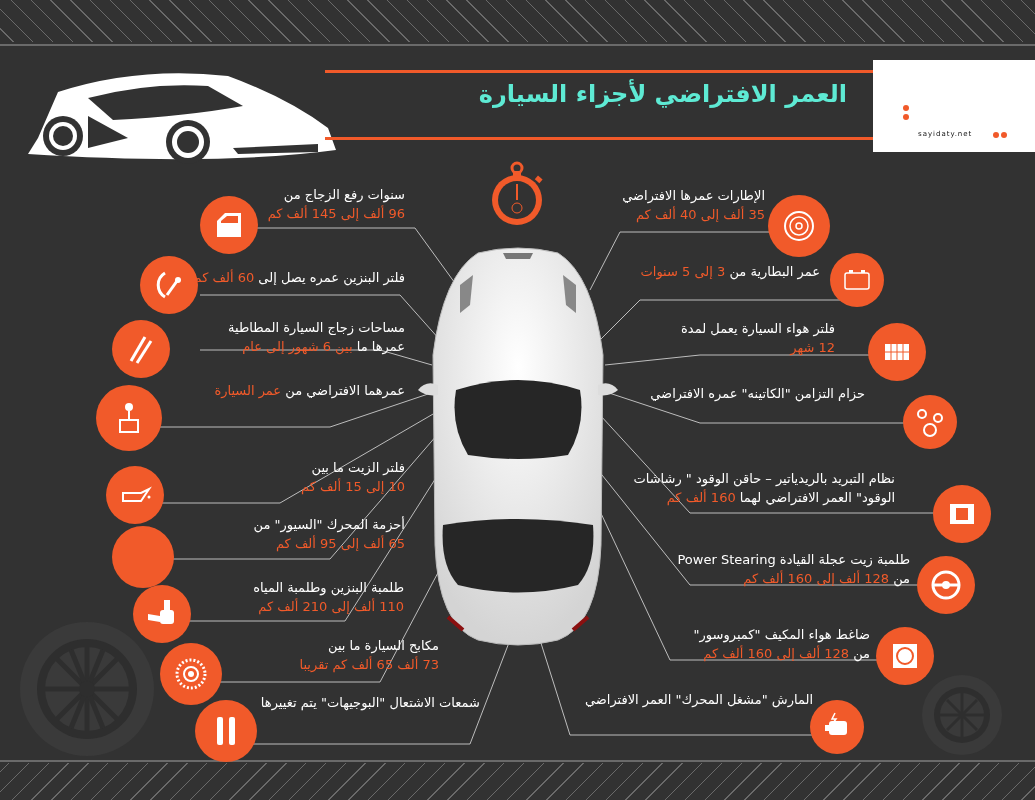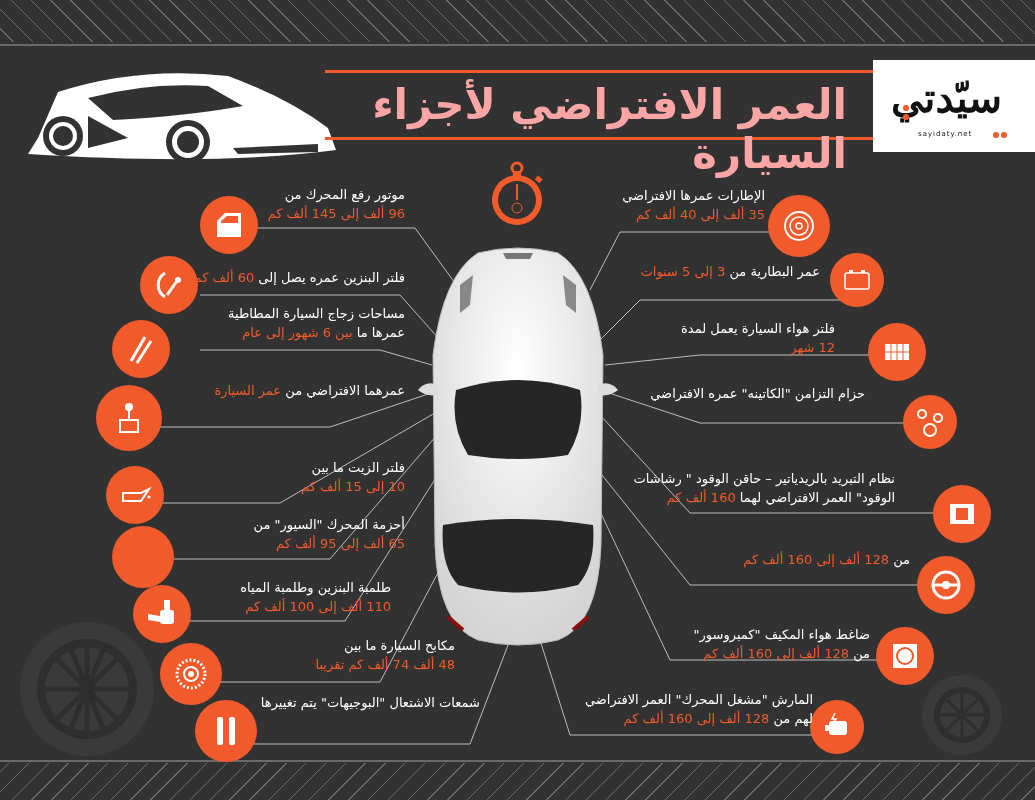"العمر الافتراضي لأجزاء السيارة" .title-text { color: #fca5a5 -> #5eead4; font-size: 42px -> 24px }
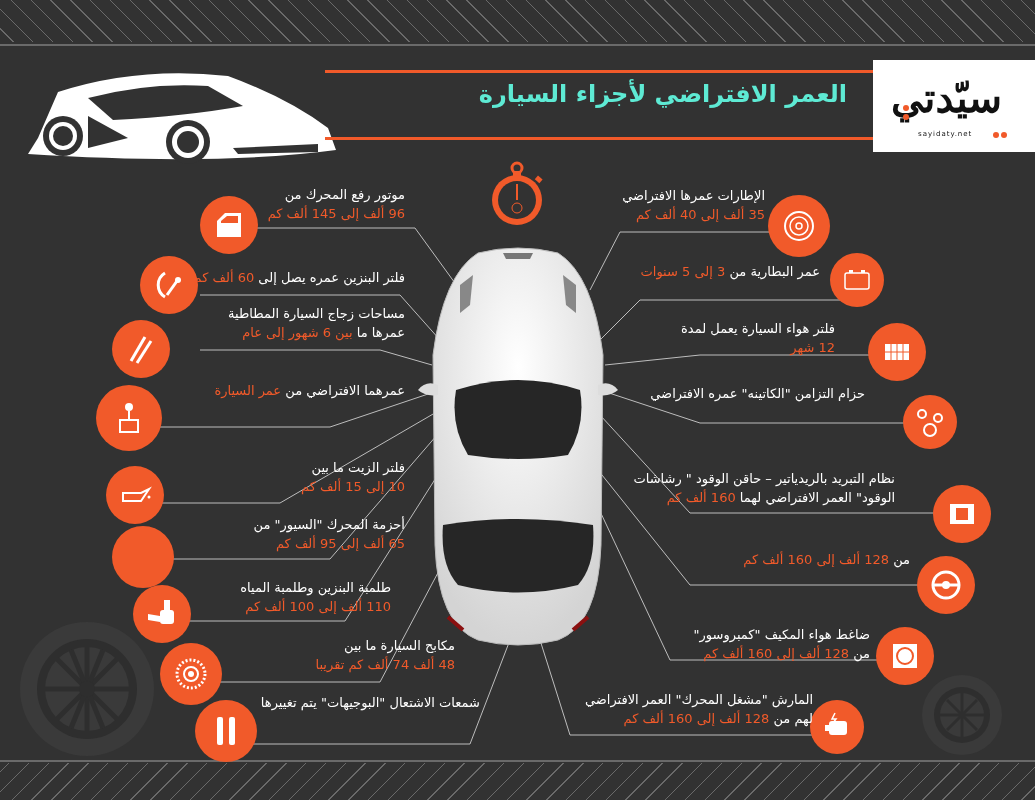"سيّدتي" div.logo-text { html: <div>سيّدتي</div> -> none }
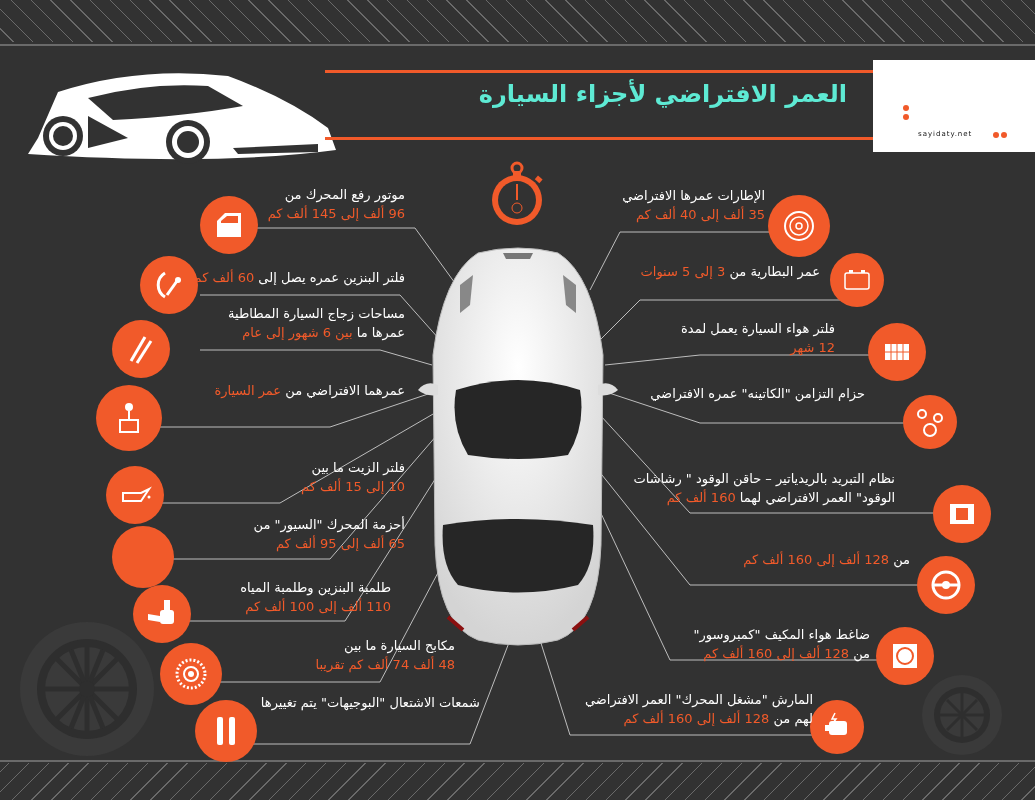"موتور رفع المحرك من" span.l1 { text: موتور رفع المحرك -> سنوات رفع الزجاج }
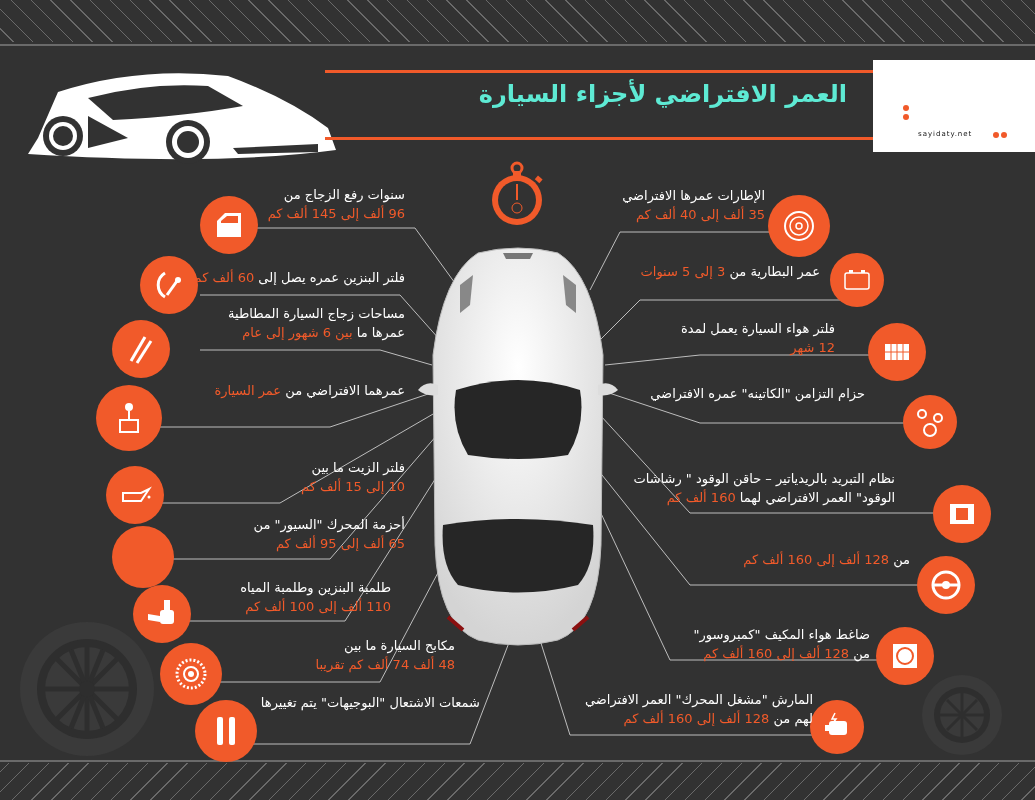"مساحات زجاج السيارة المطاطية" div.item { top: 304px -> 318px }
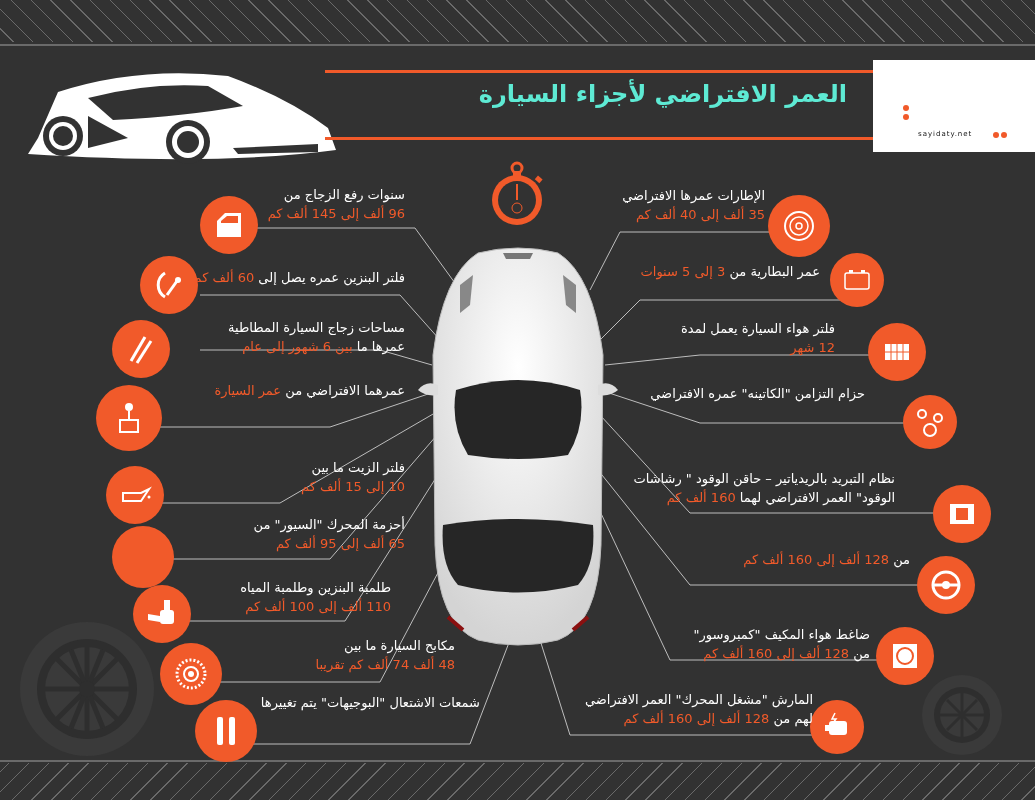"طلمبة زيت عجلة القيادة Power" span.l1 { html: none -> <span>طلمبة زيت عجلة القيادة Power Stearing</span> }
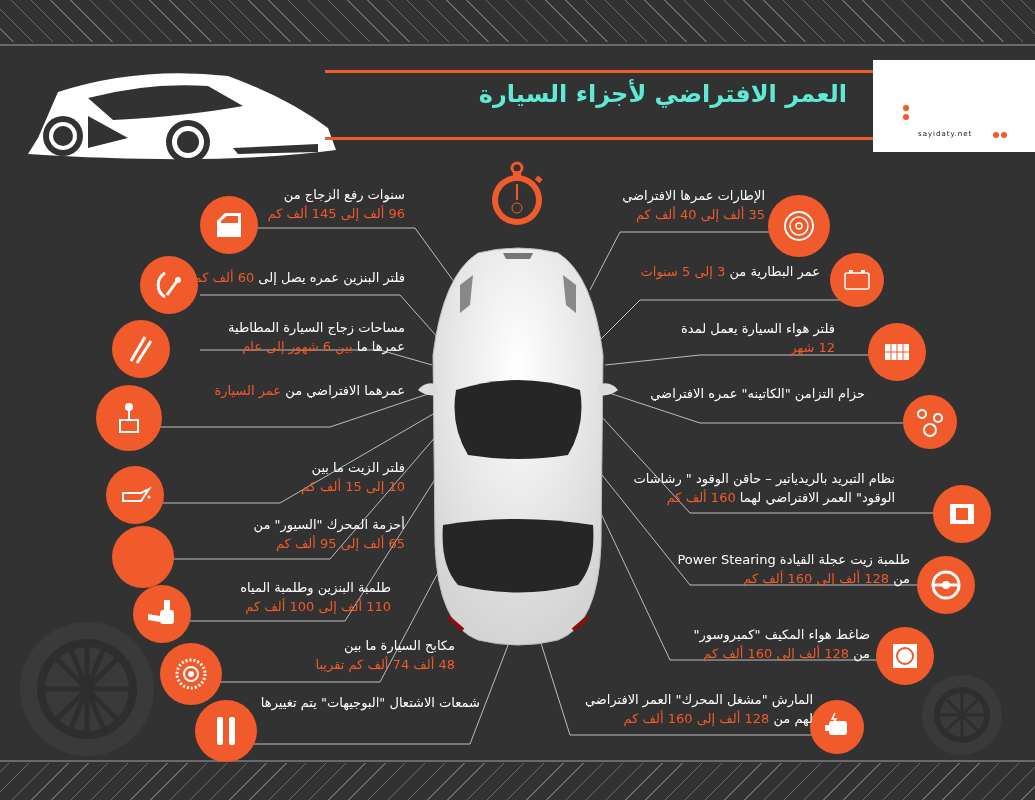"طلمبة البنزين وطلمبة المياه" div.item { right: 644px -> 631px }
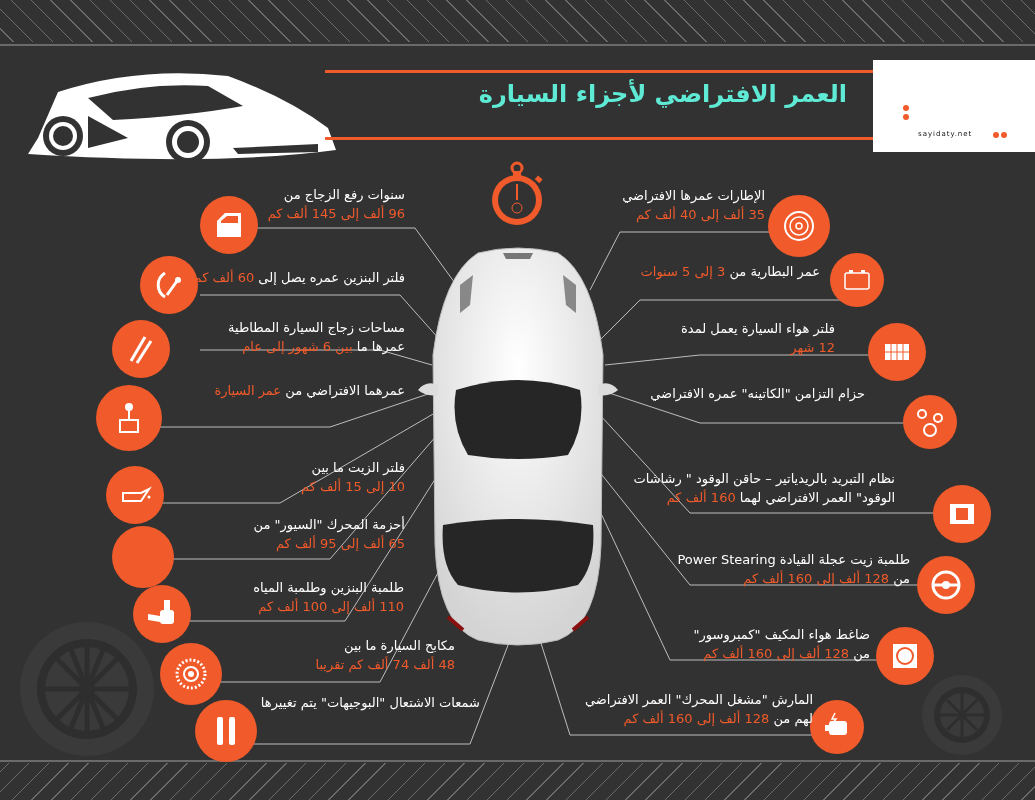"110 ألف إلى 100 ألف" span.hl { text: 100 -> 210 }
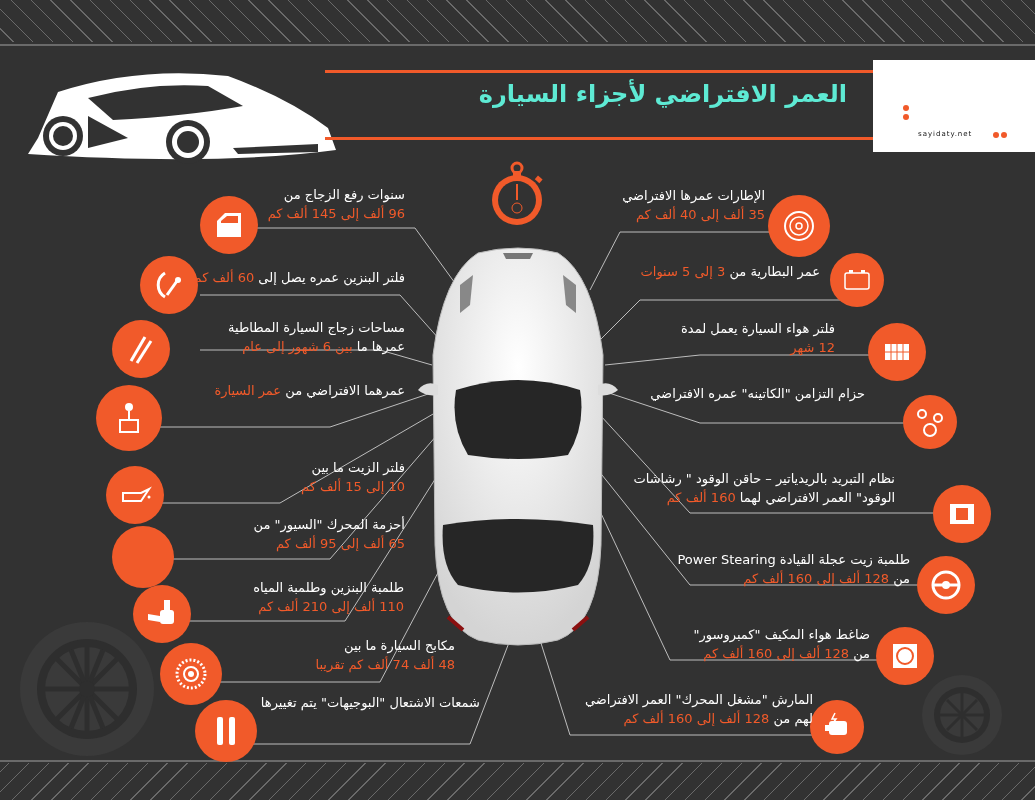"مكابح السيارة ما بين" div.item { right: 580px -> 596px }
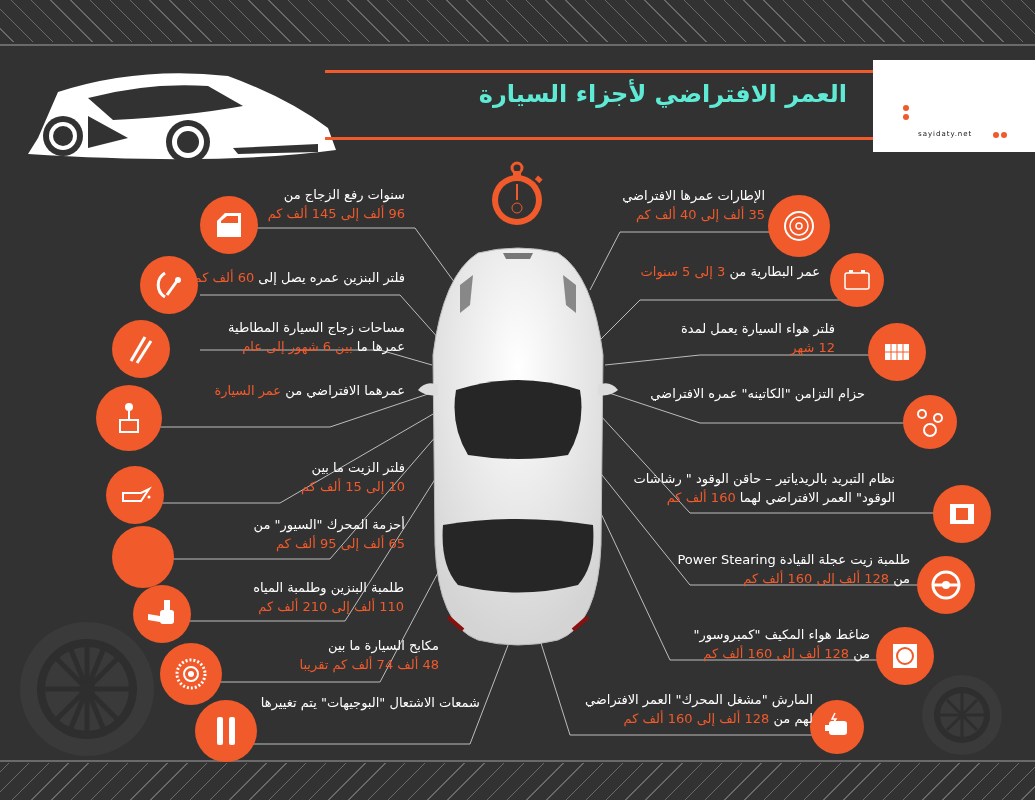"48 ألف 74 ألف كم" span.hl { text: 48 ألف 74 -> 73 ألف 65 }
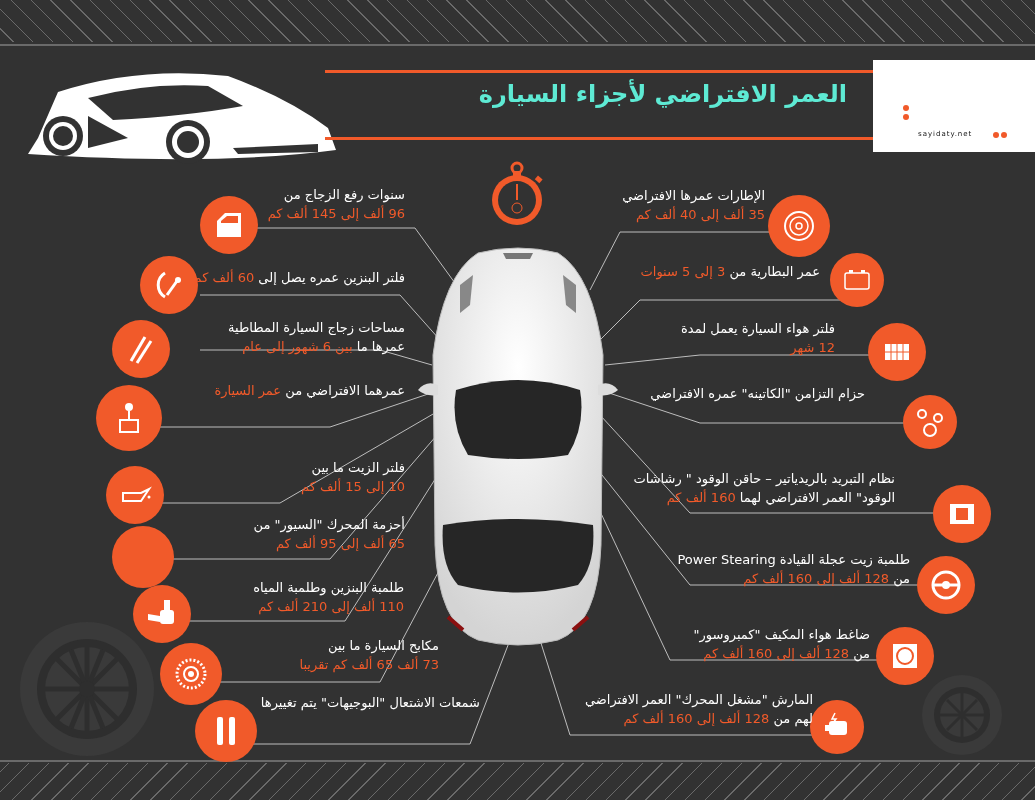"لهم من 128 ألف إلى" span.l2 { html: <span><span>لهم من</span> <span>128 ألف إلى 160 ألف كم</span></span> -> none }
